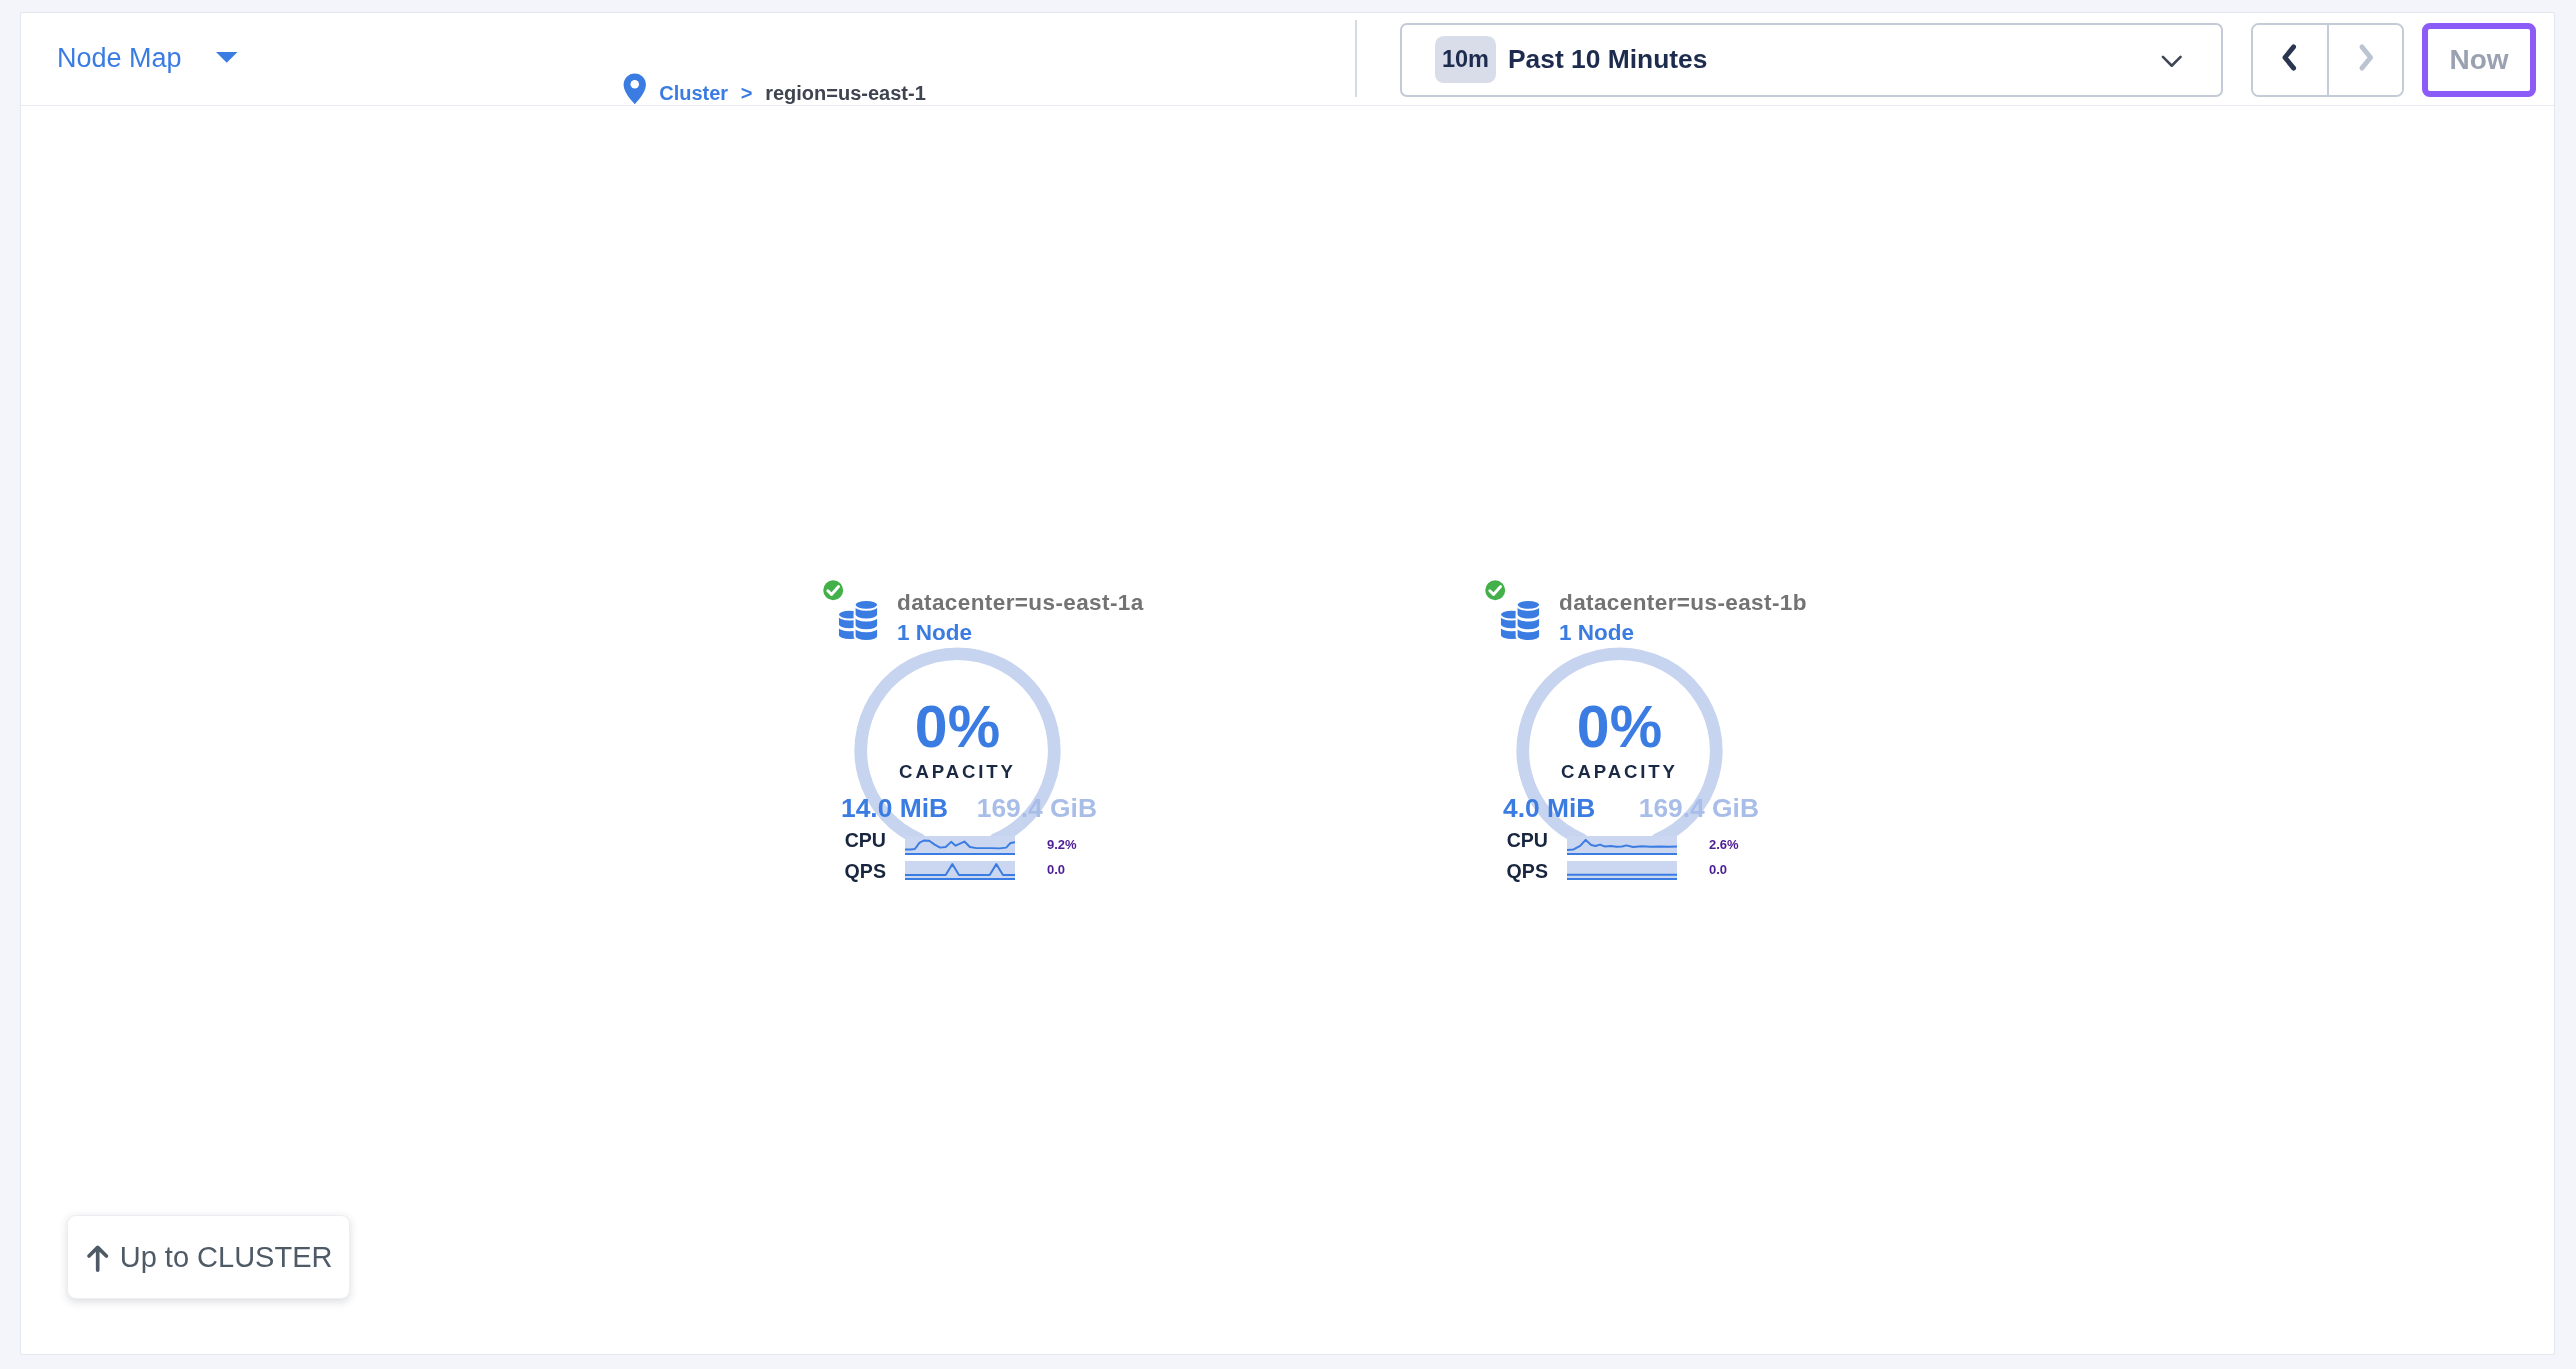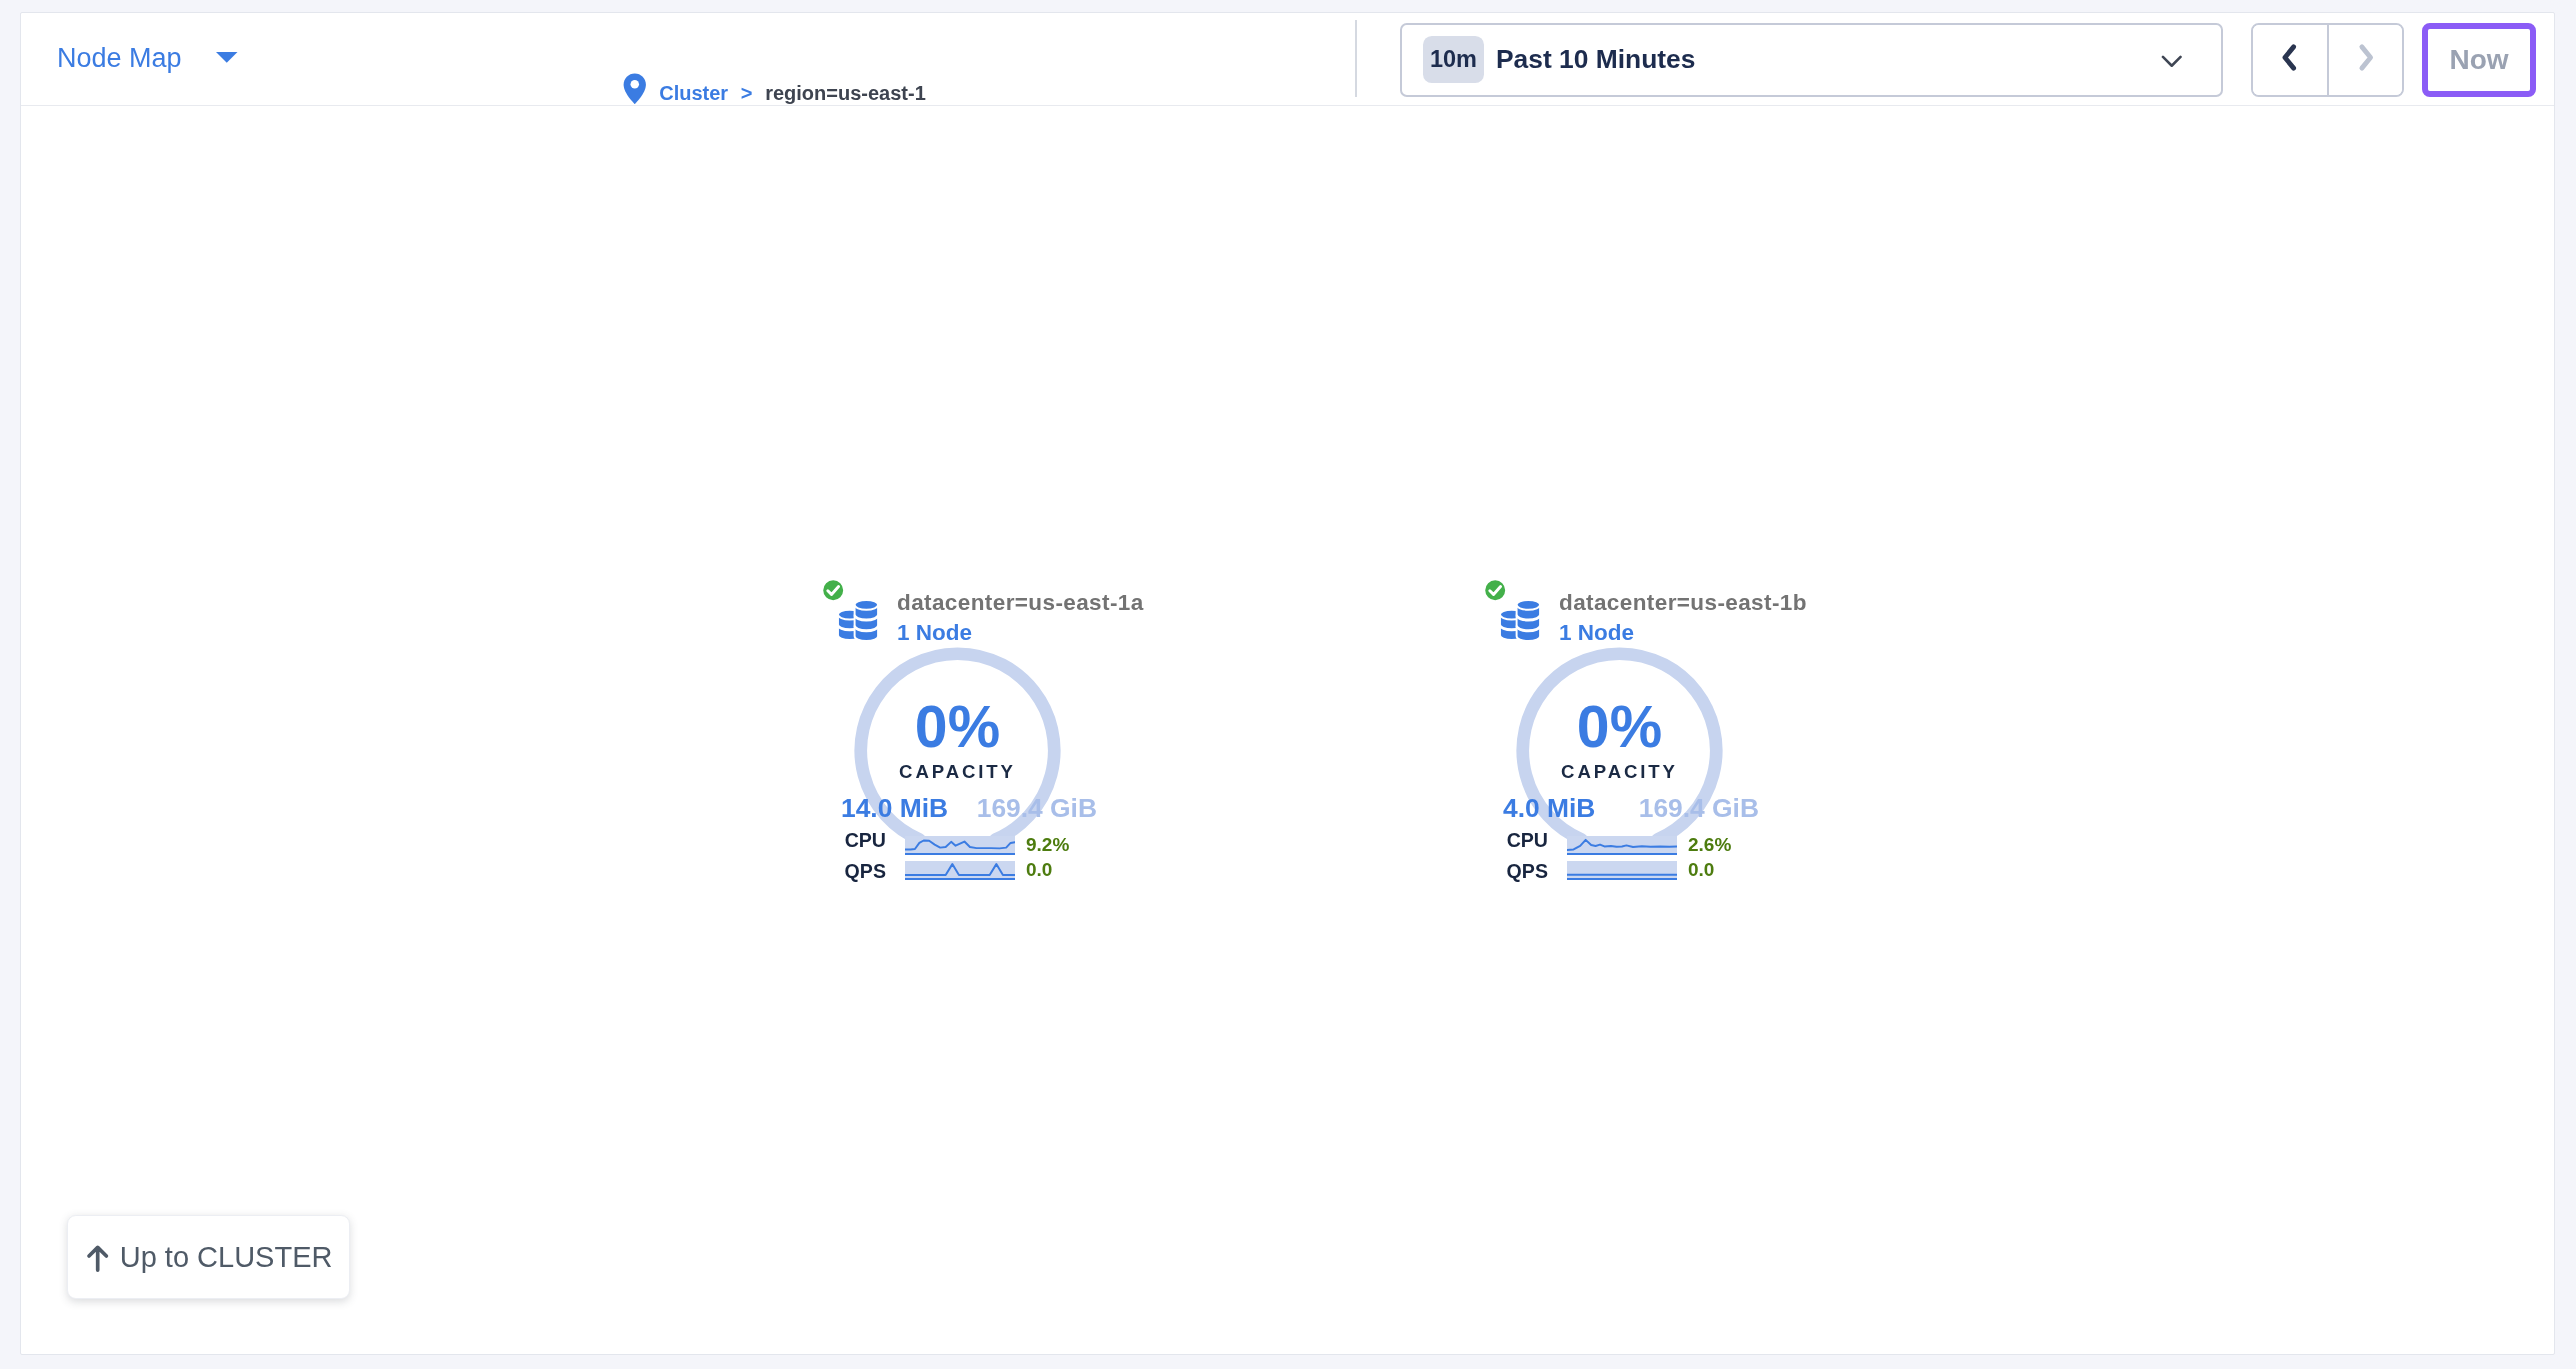"10m" .time-badge { margin-left: 21px -> 33px }
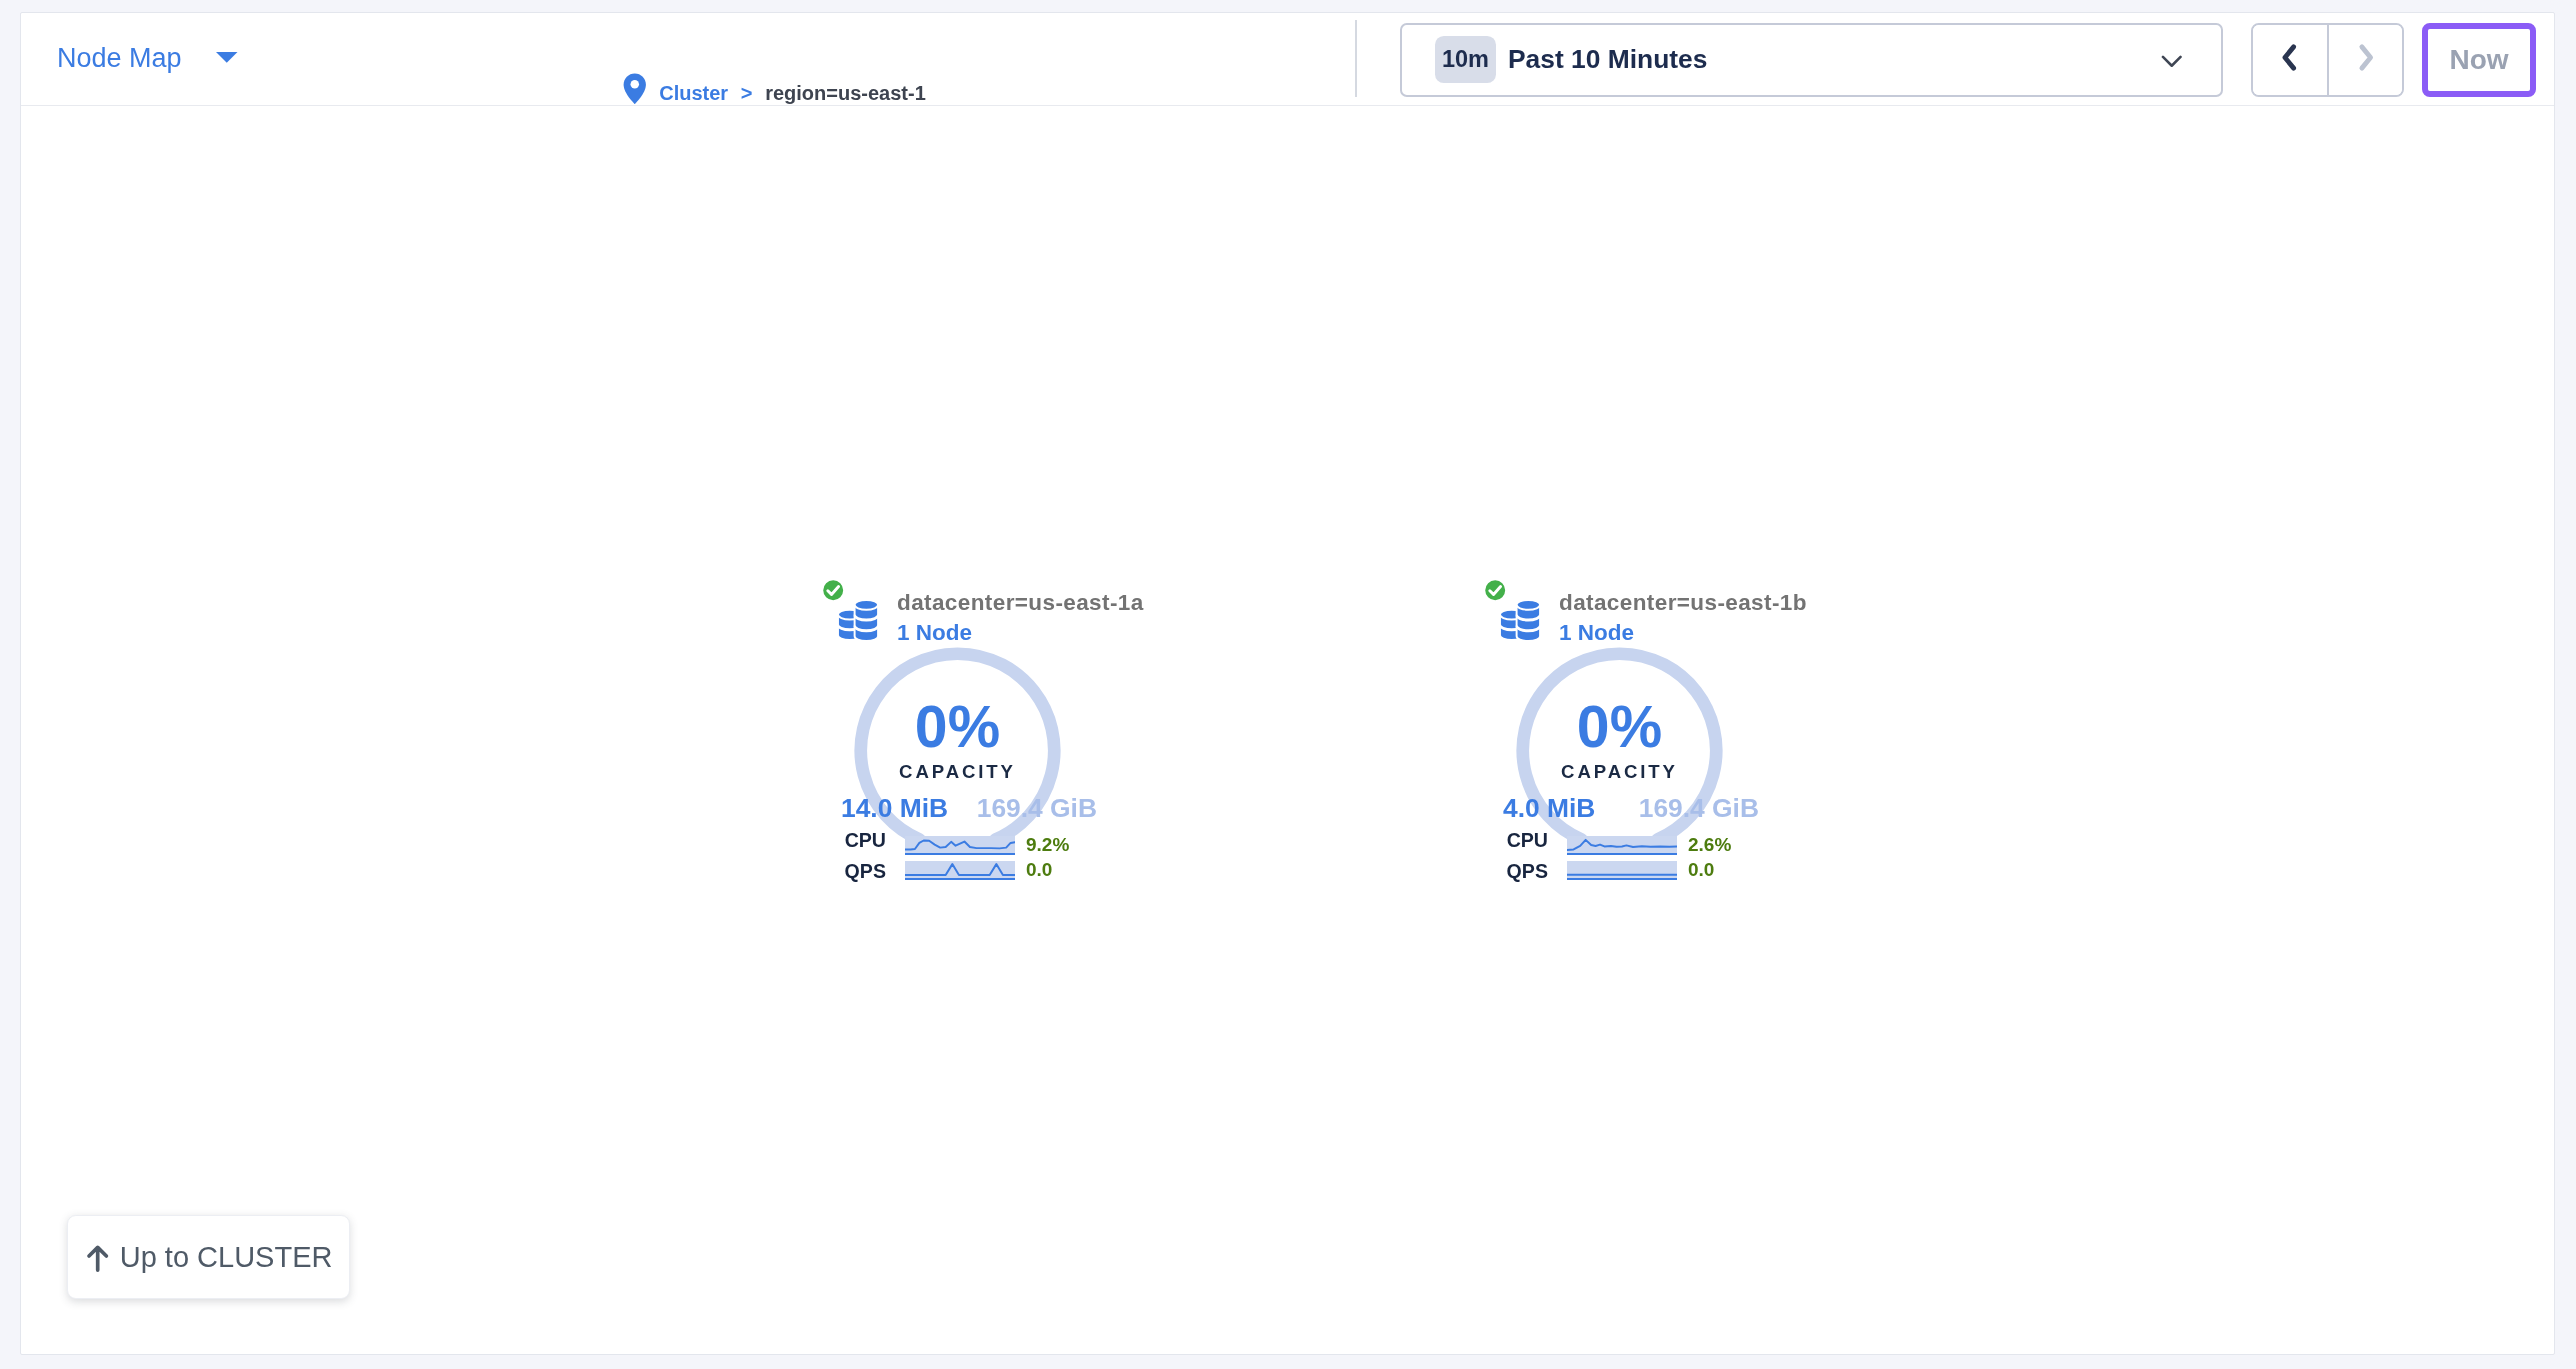"9.2%" .m-value { color: #4d7c0f -> #4c1d95; font-size: 19px -> 13px; left: 214px -> 235px }
